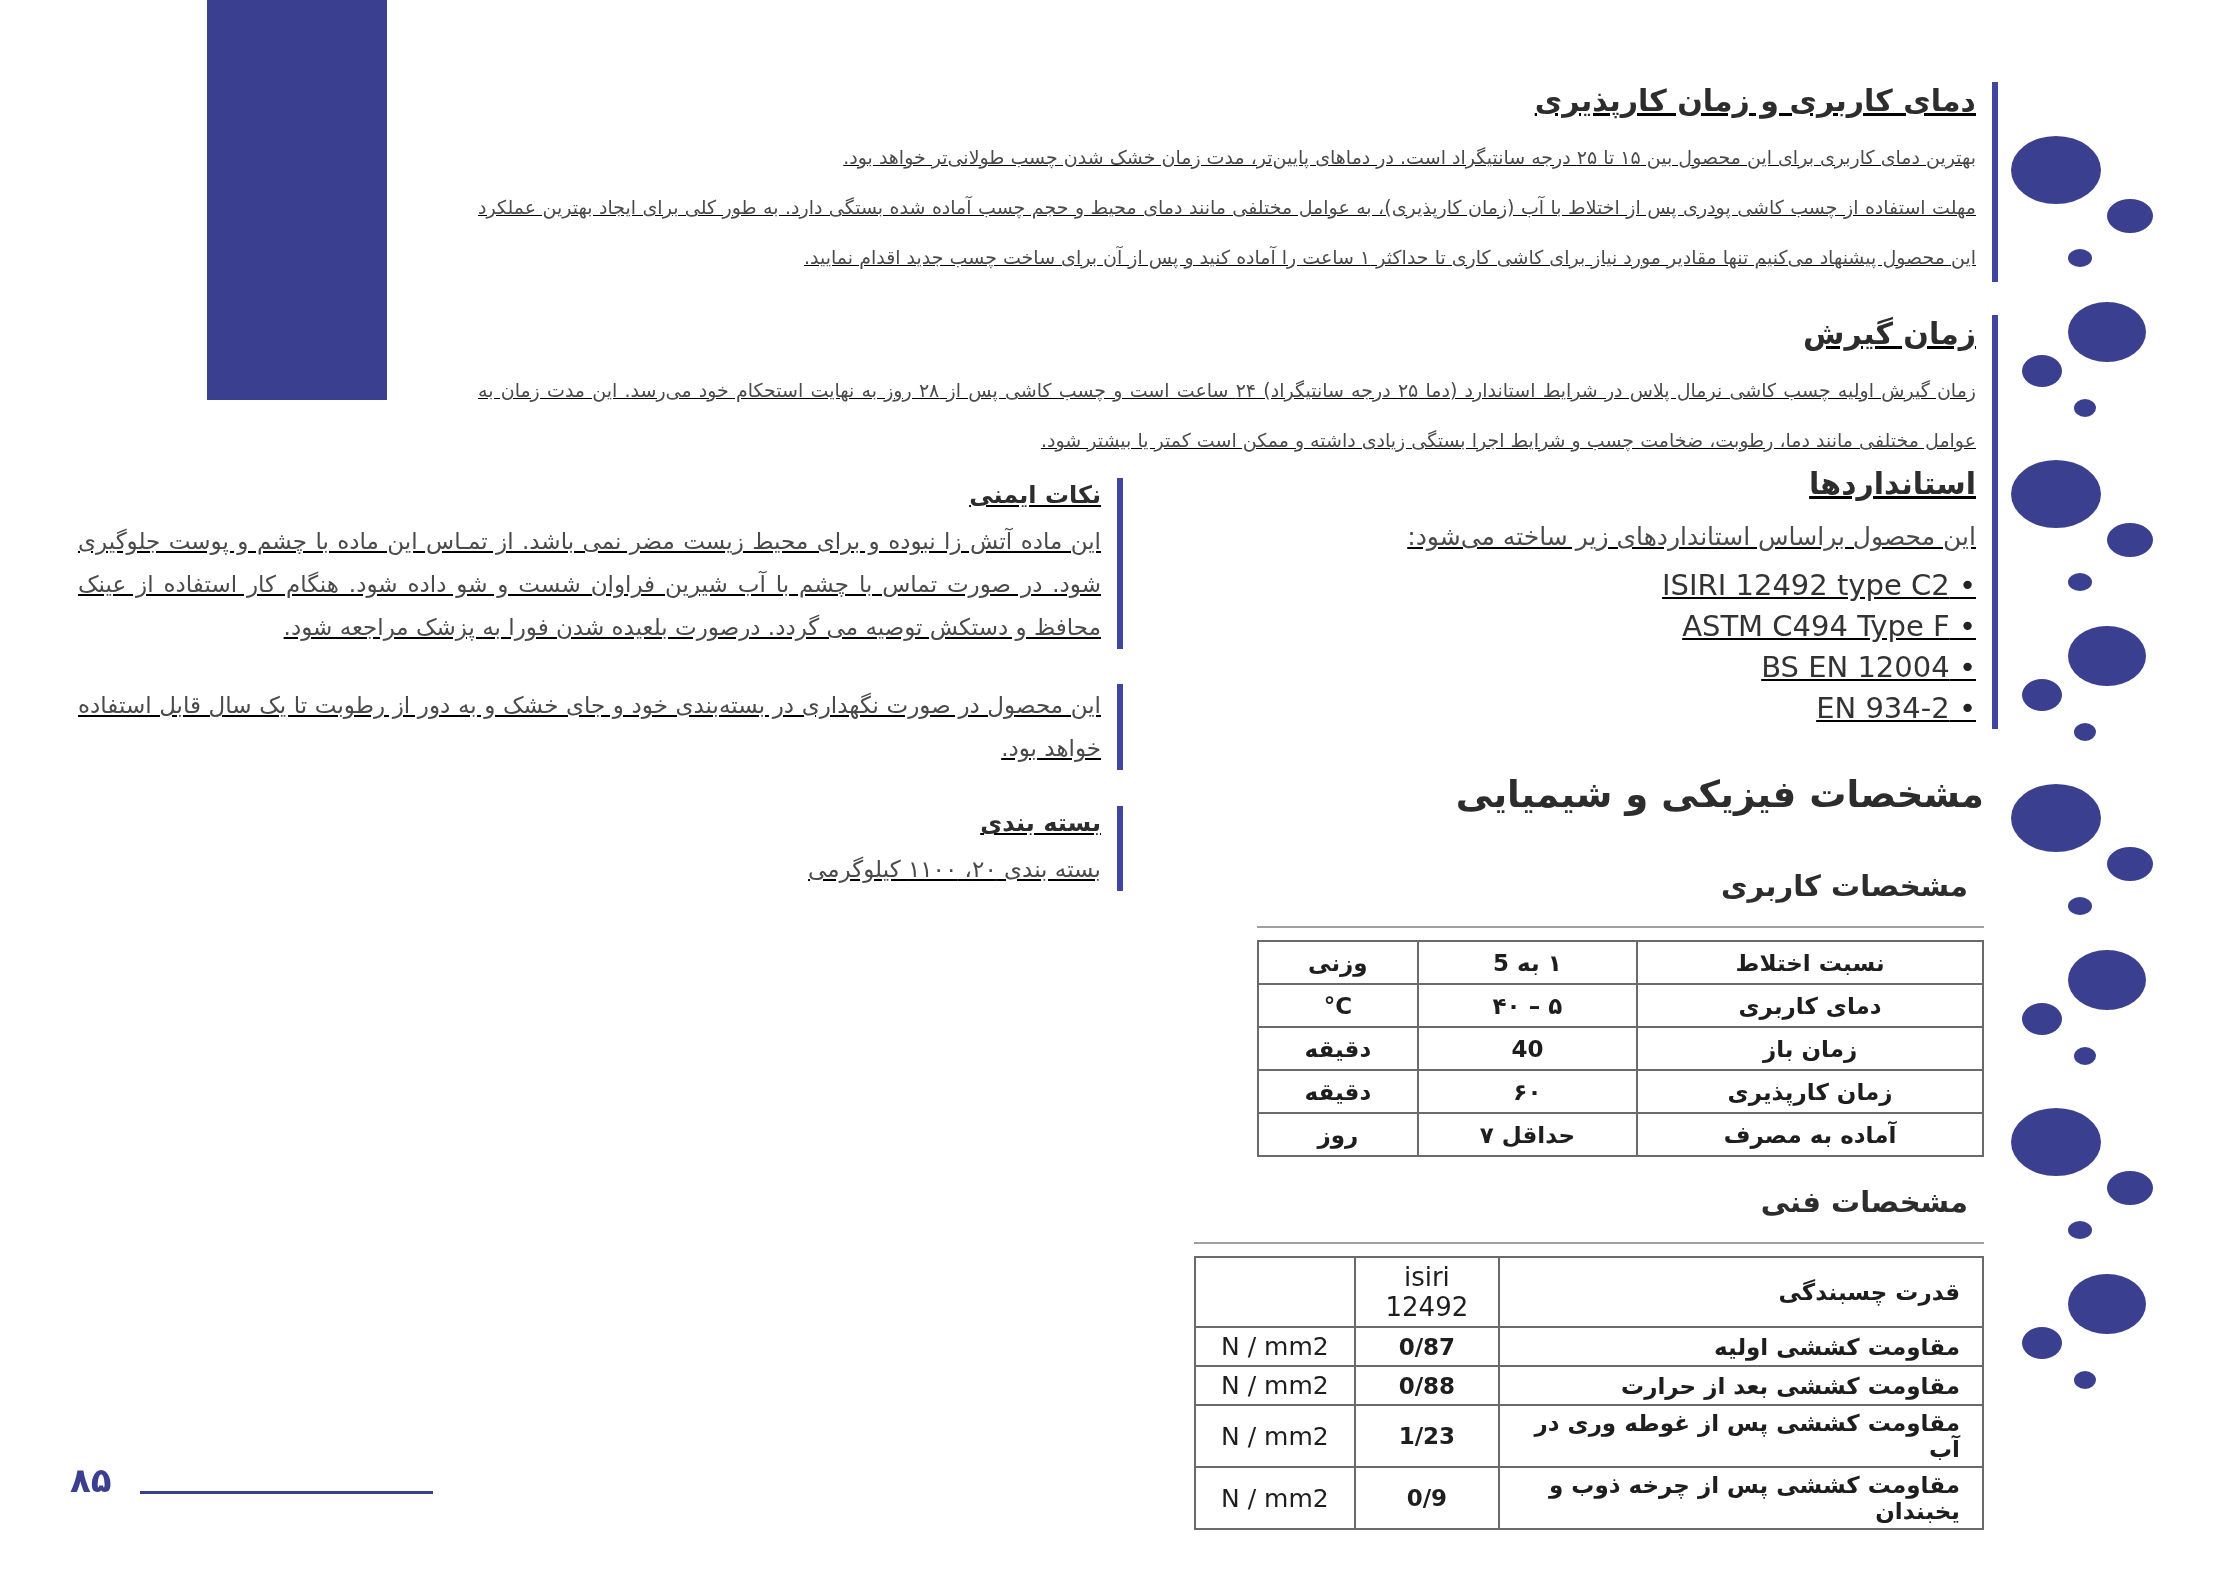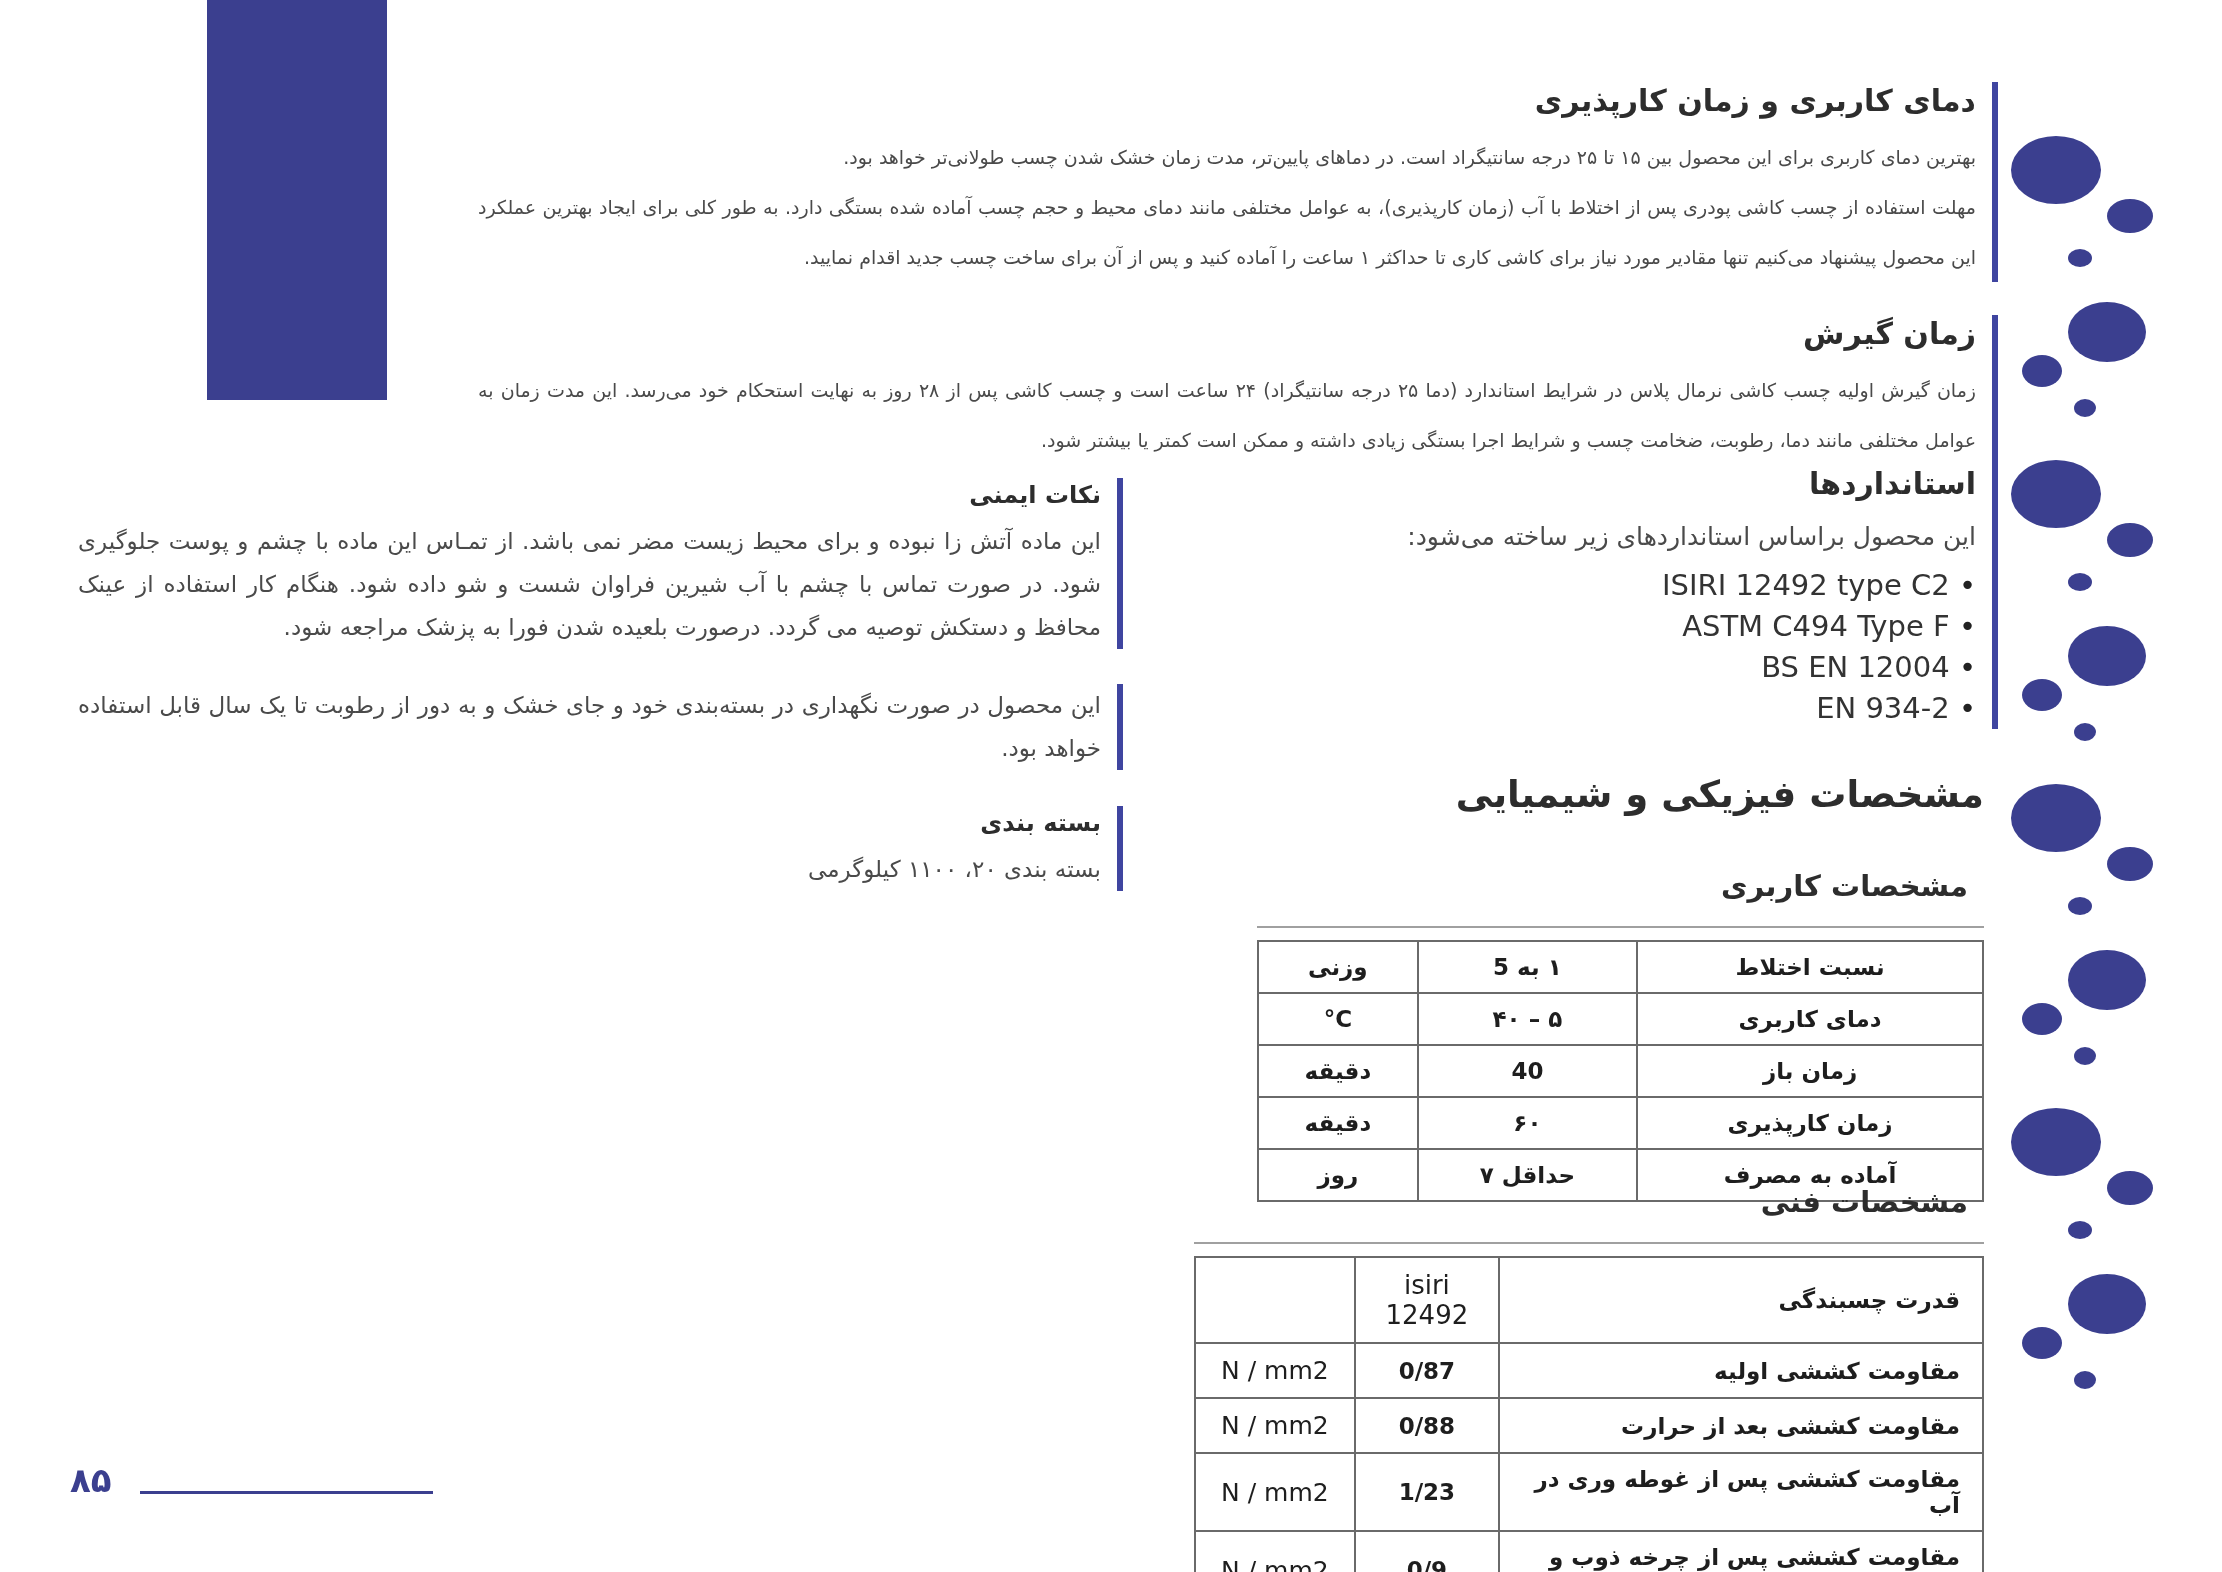"دمای کاربری و زمان کارپذیری" .section { text-decoration: none -> underline }
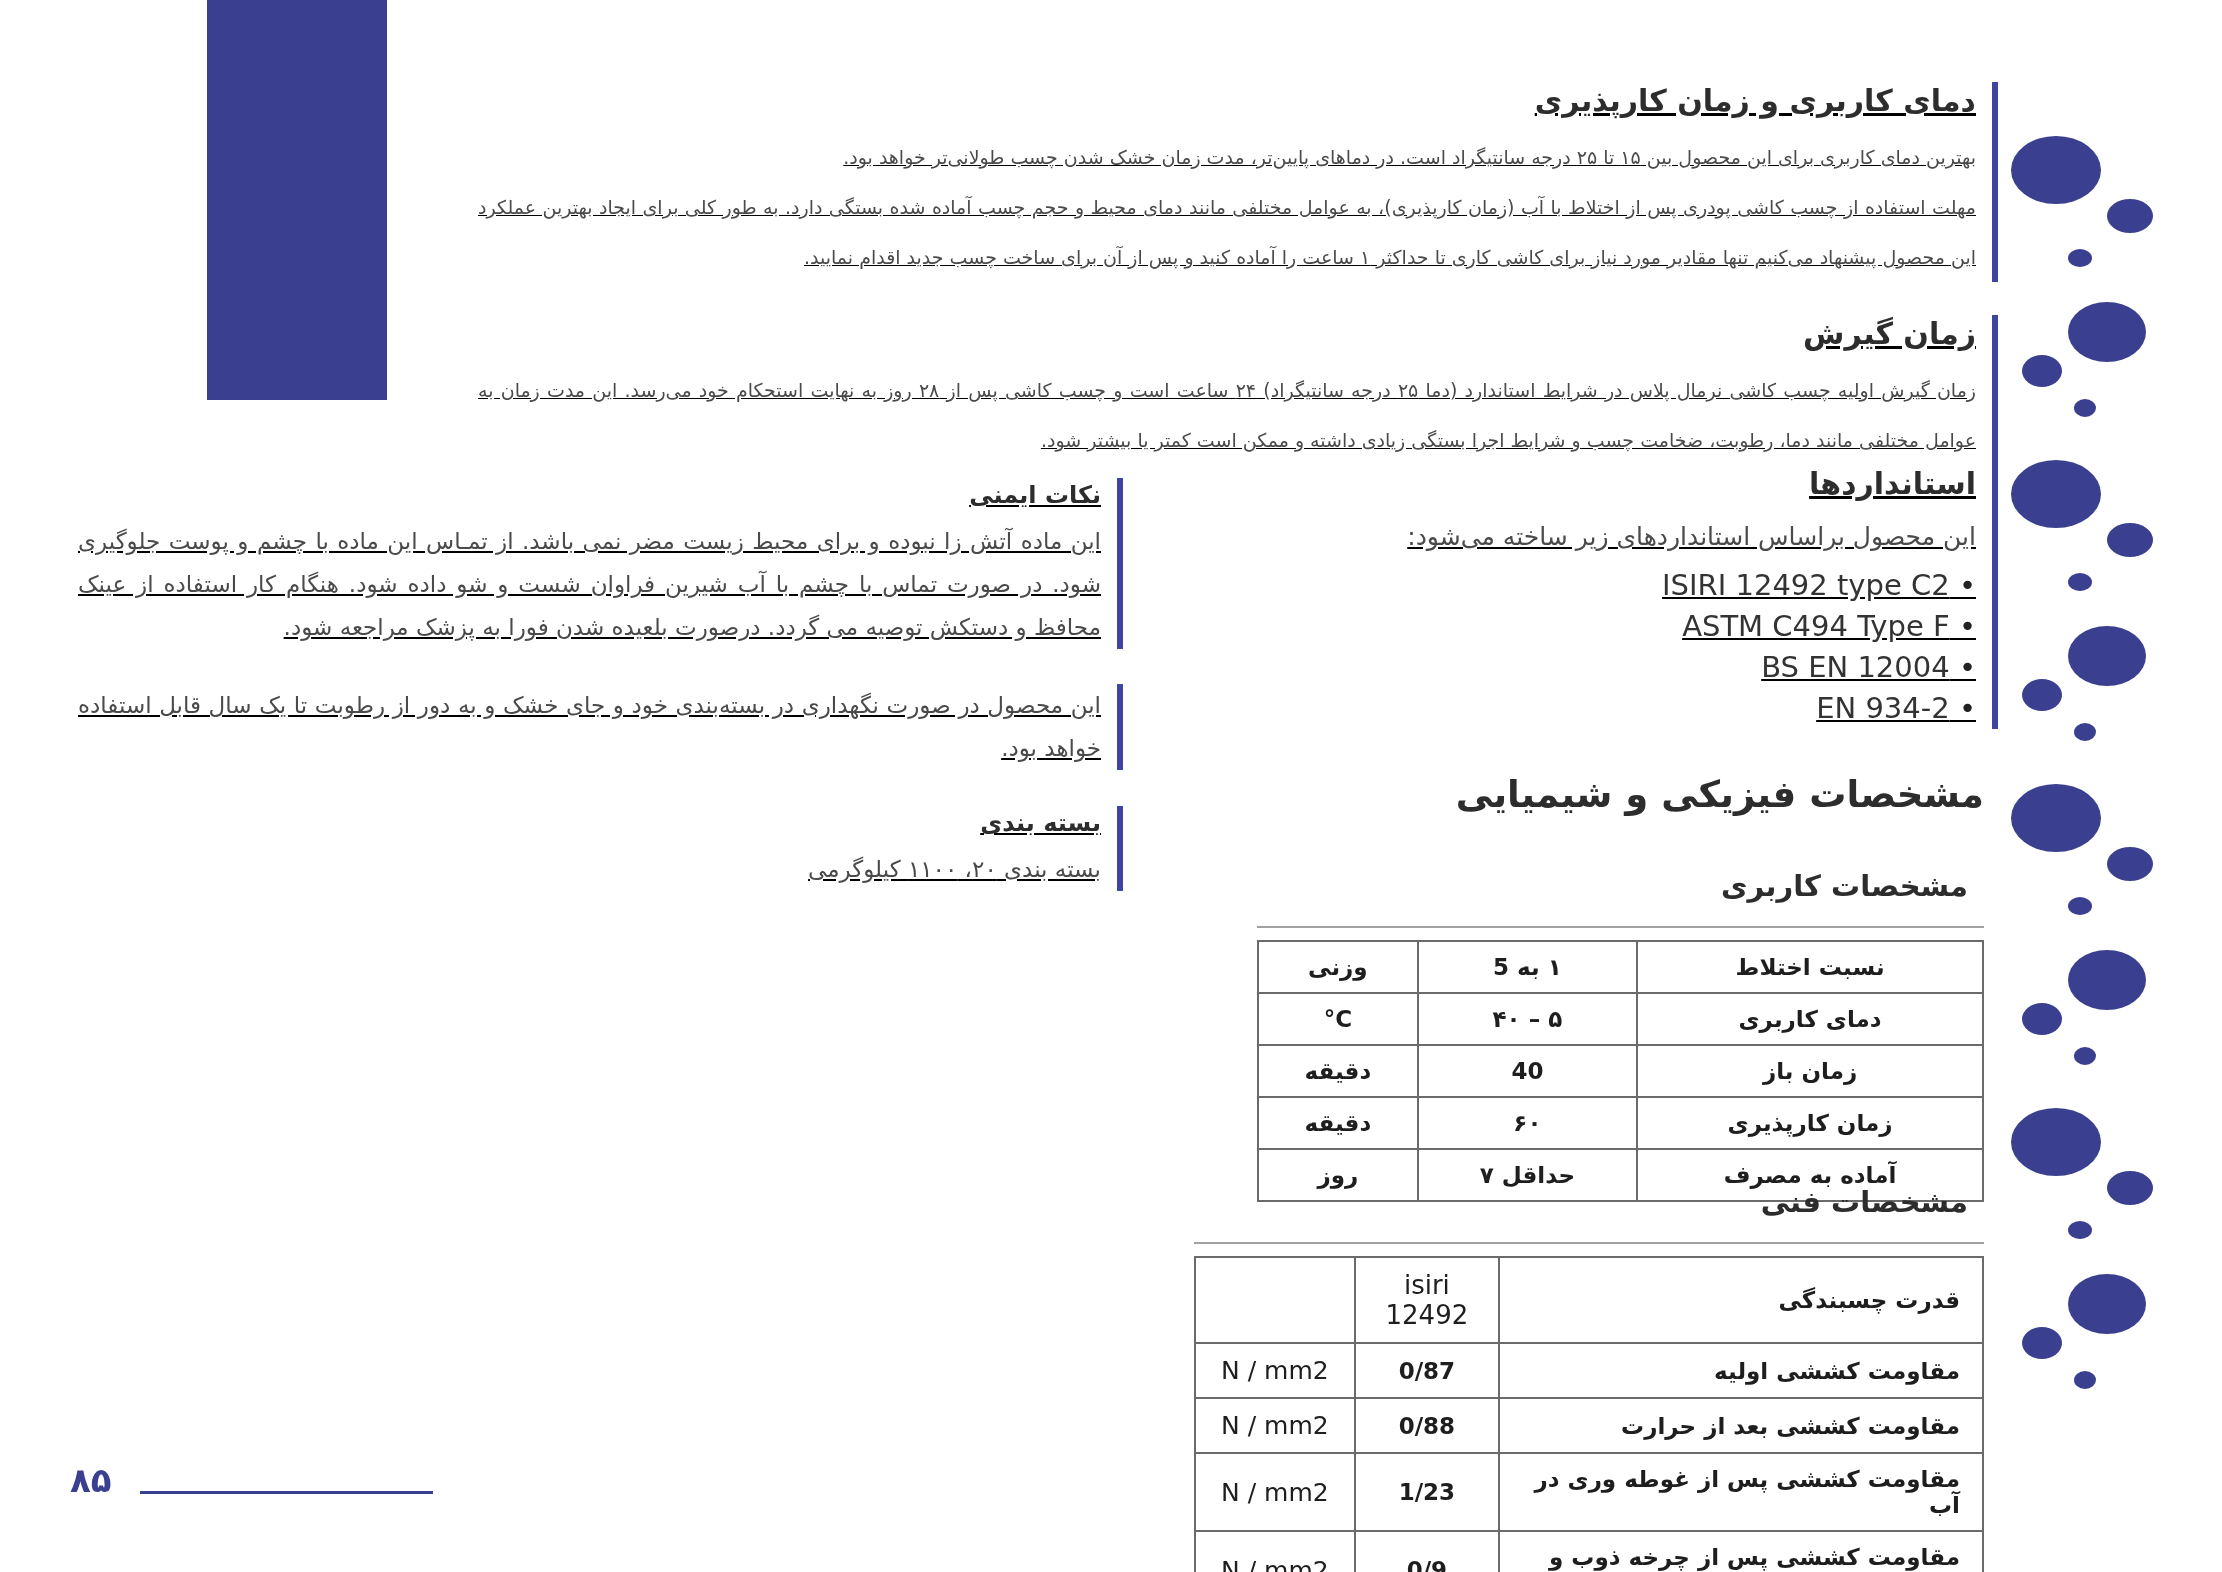"وزنی" .spec td { padding: 12px 10px -> 4px 10px }
